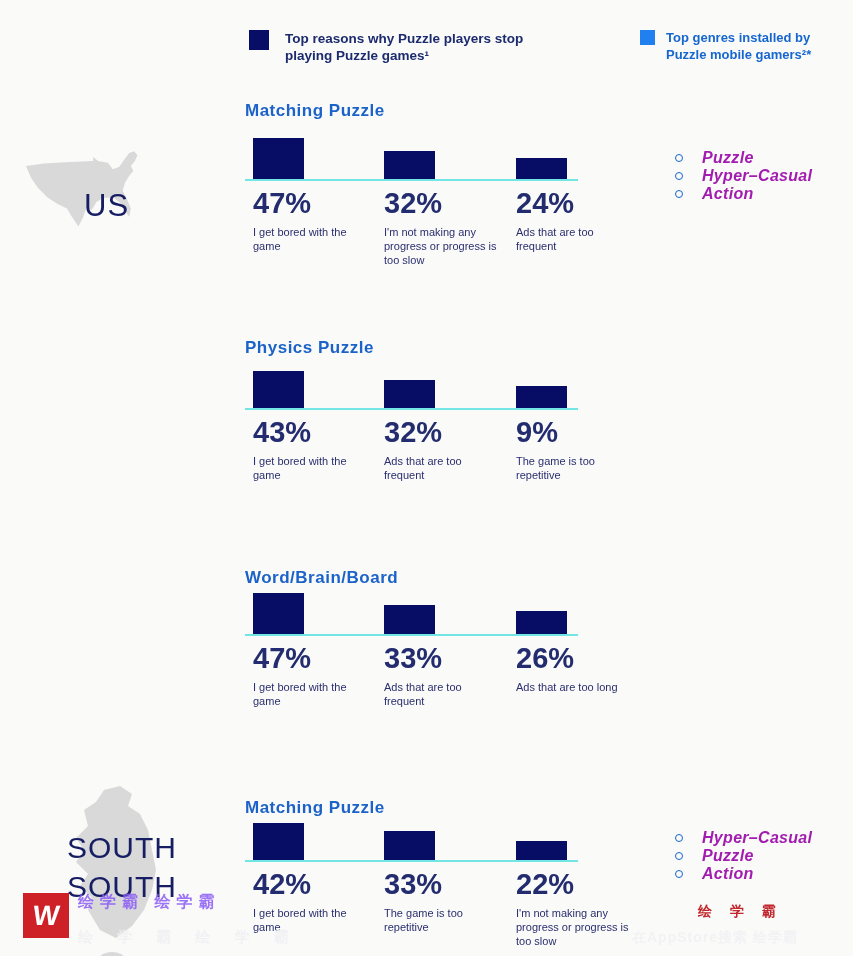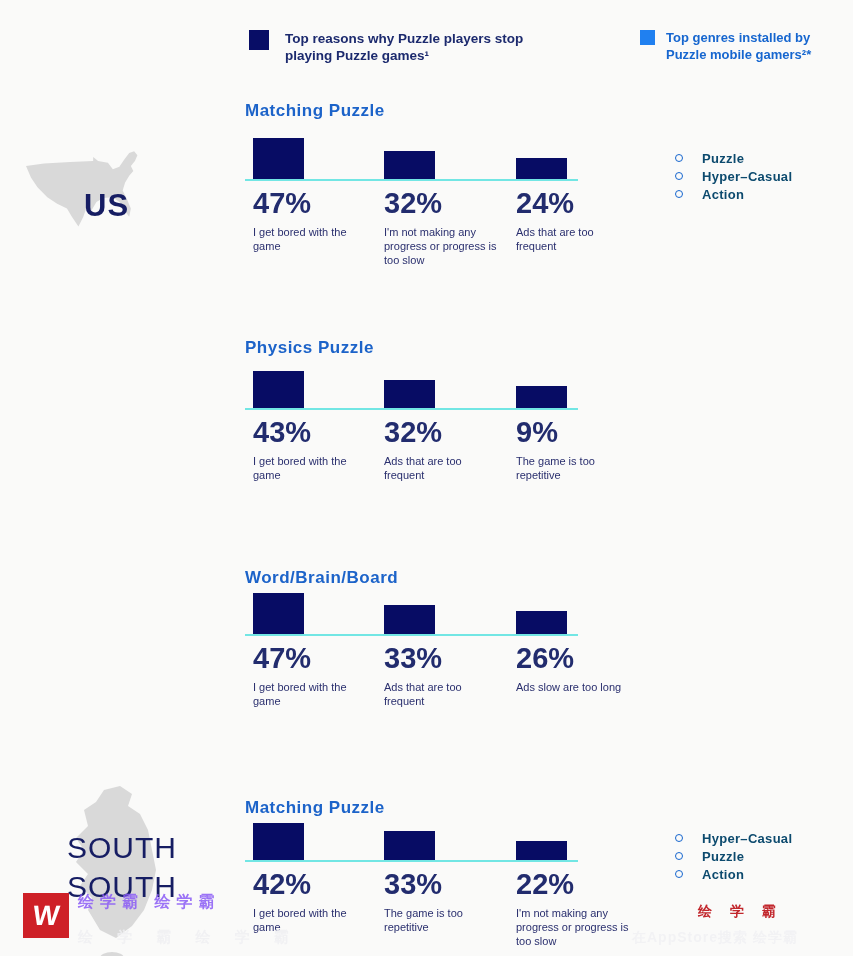"Puzzle" .genre-label { color: #0c4a6e -> #a21caf; font-size: 13px -> 16px; font-style: none -> italic }
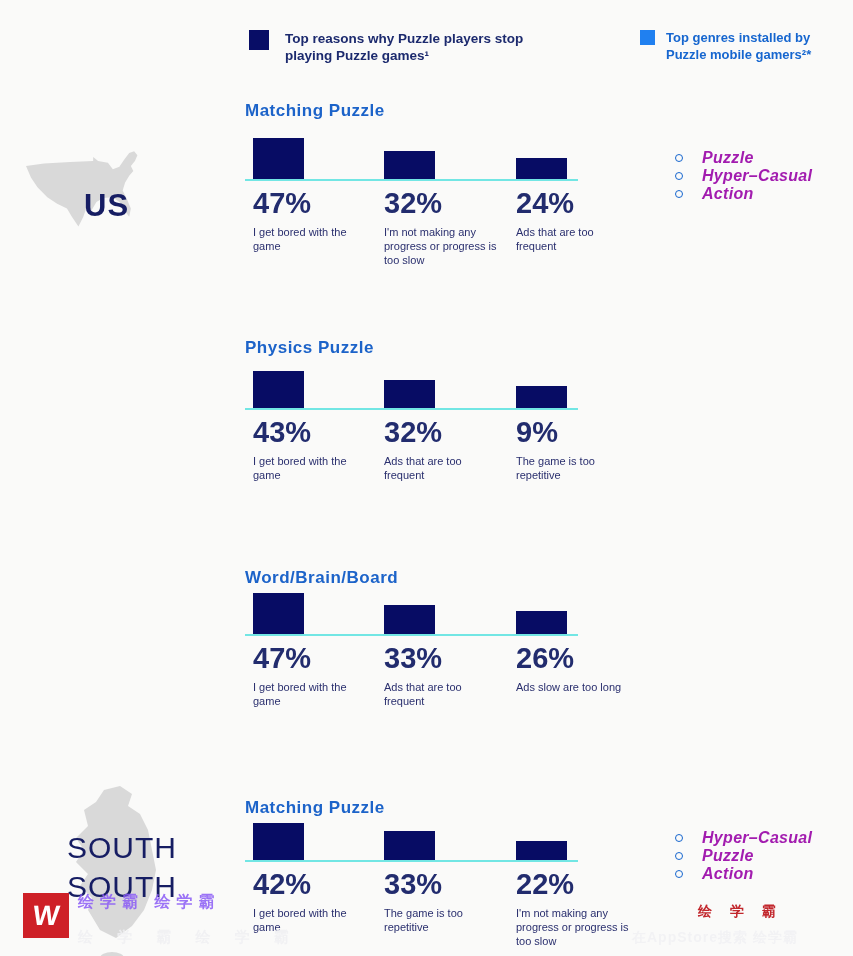"US" .us-label { font-weight: bold -> normal }
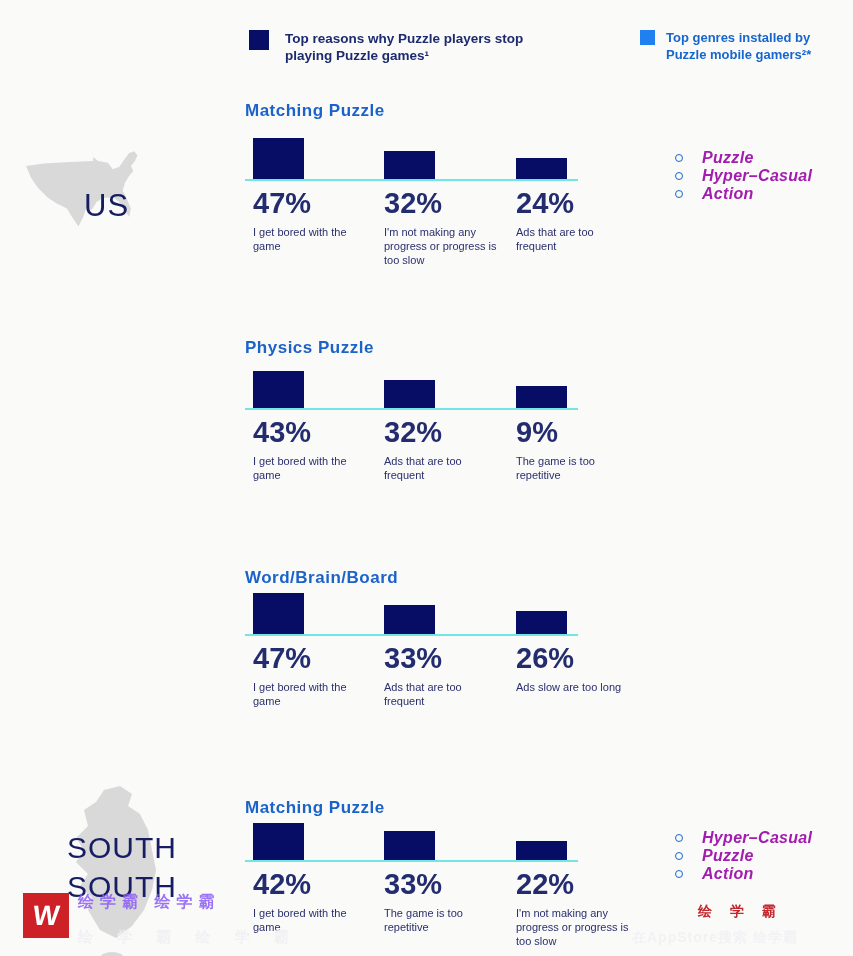"Ads slow are too long" div.cap { text: slow -> that }
